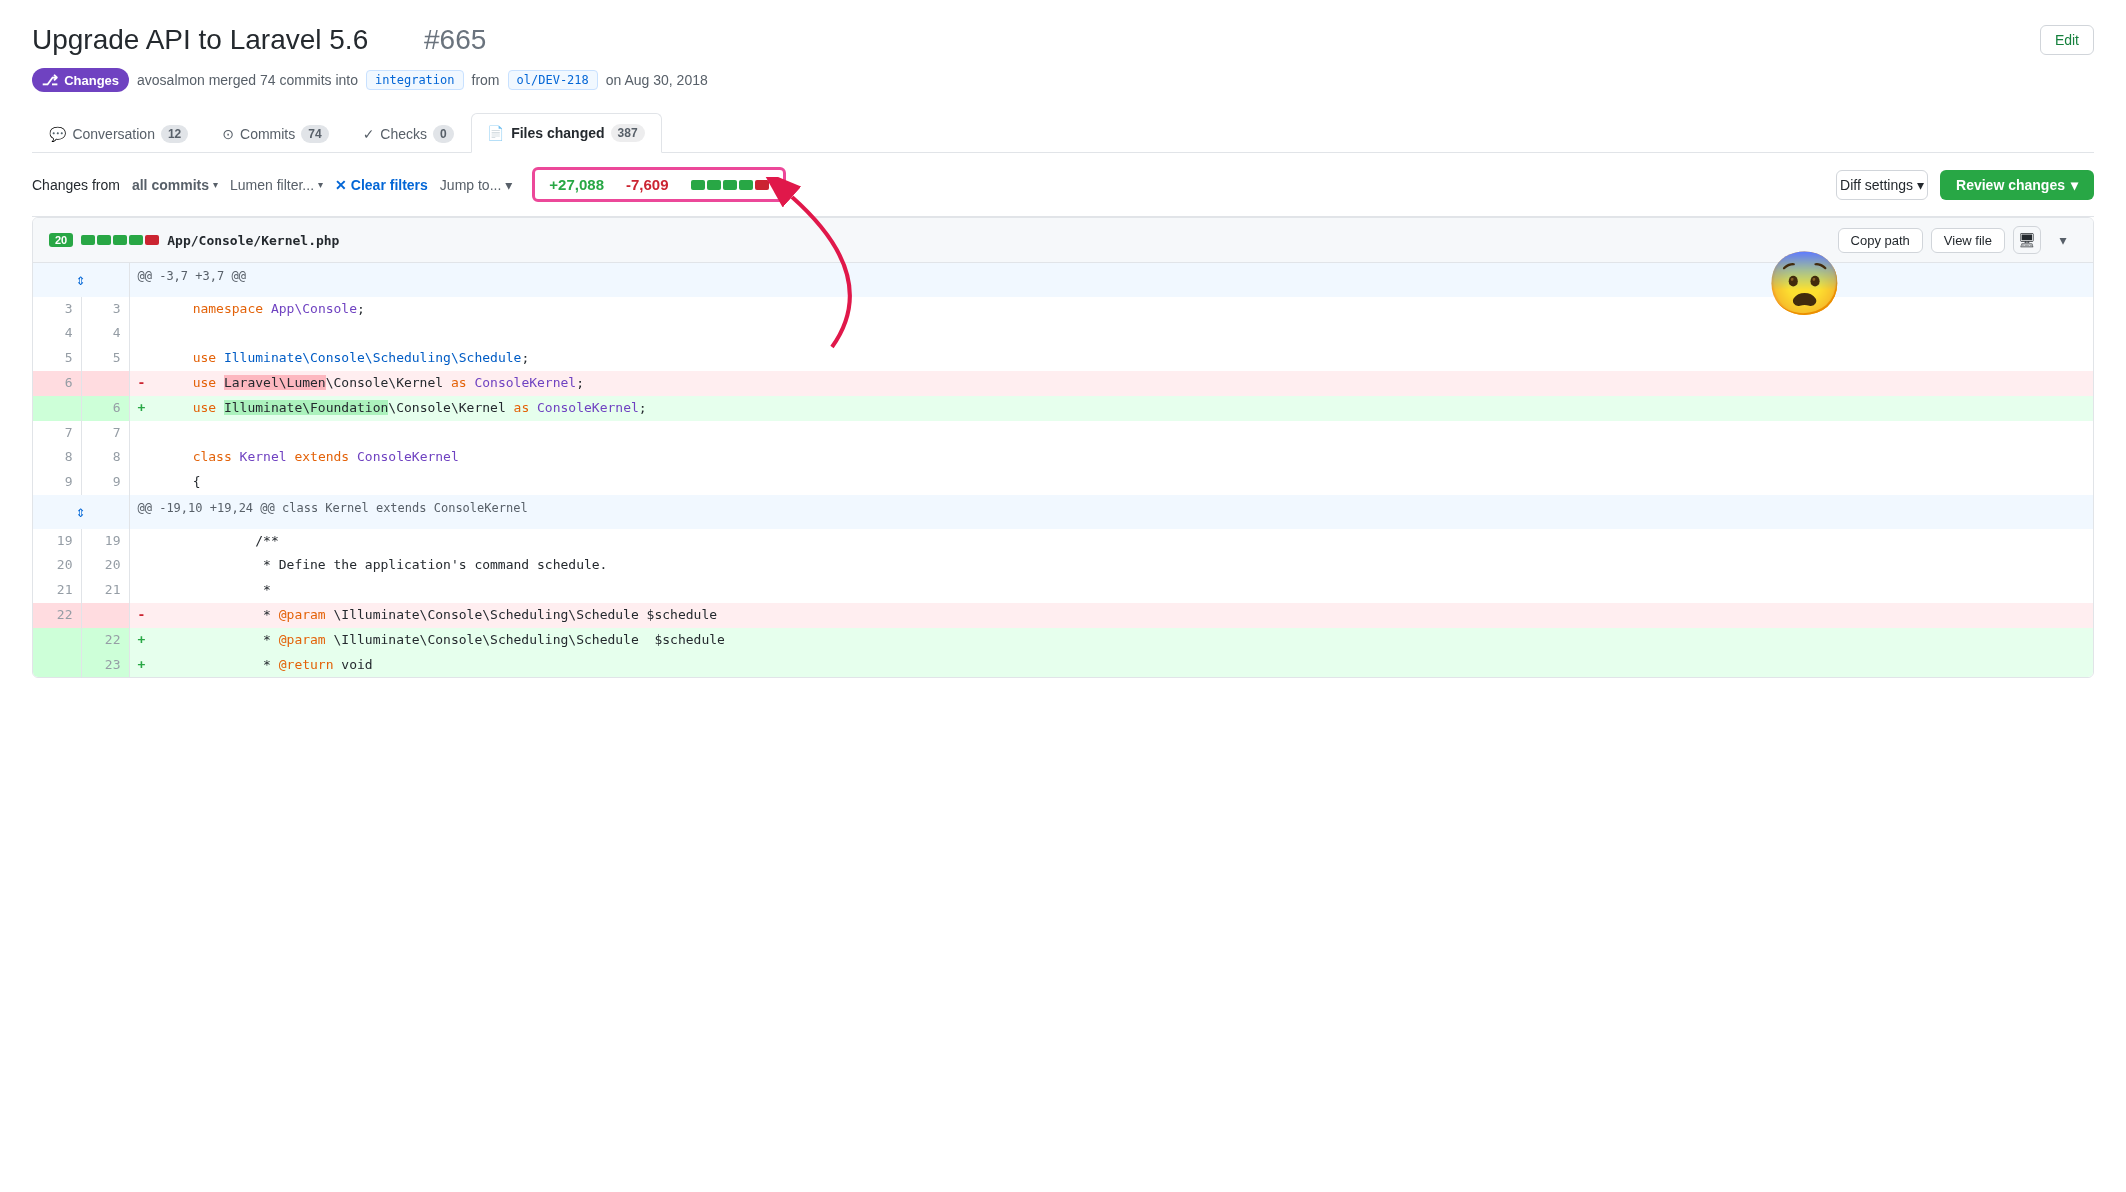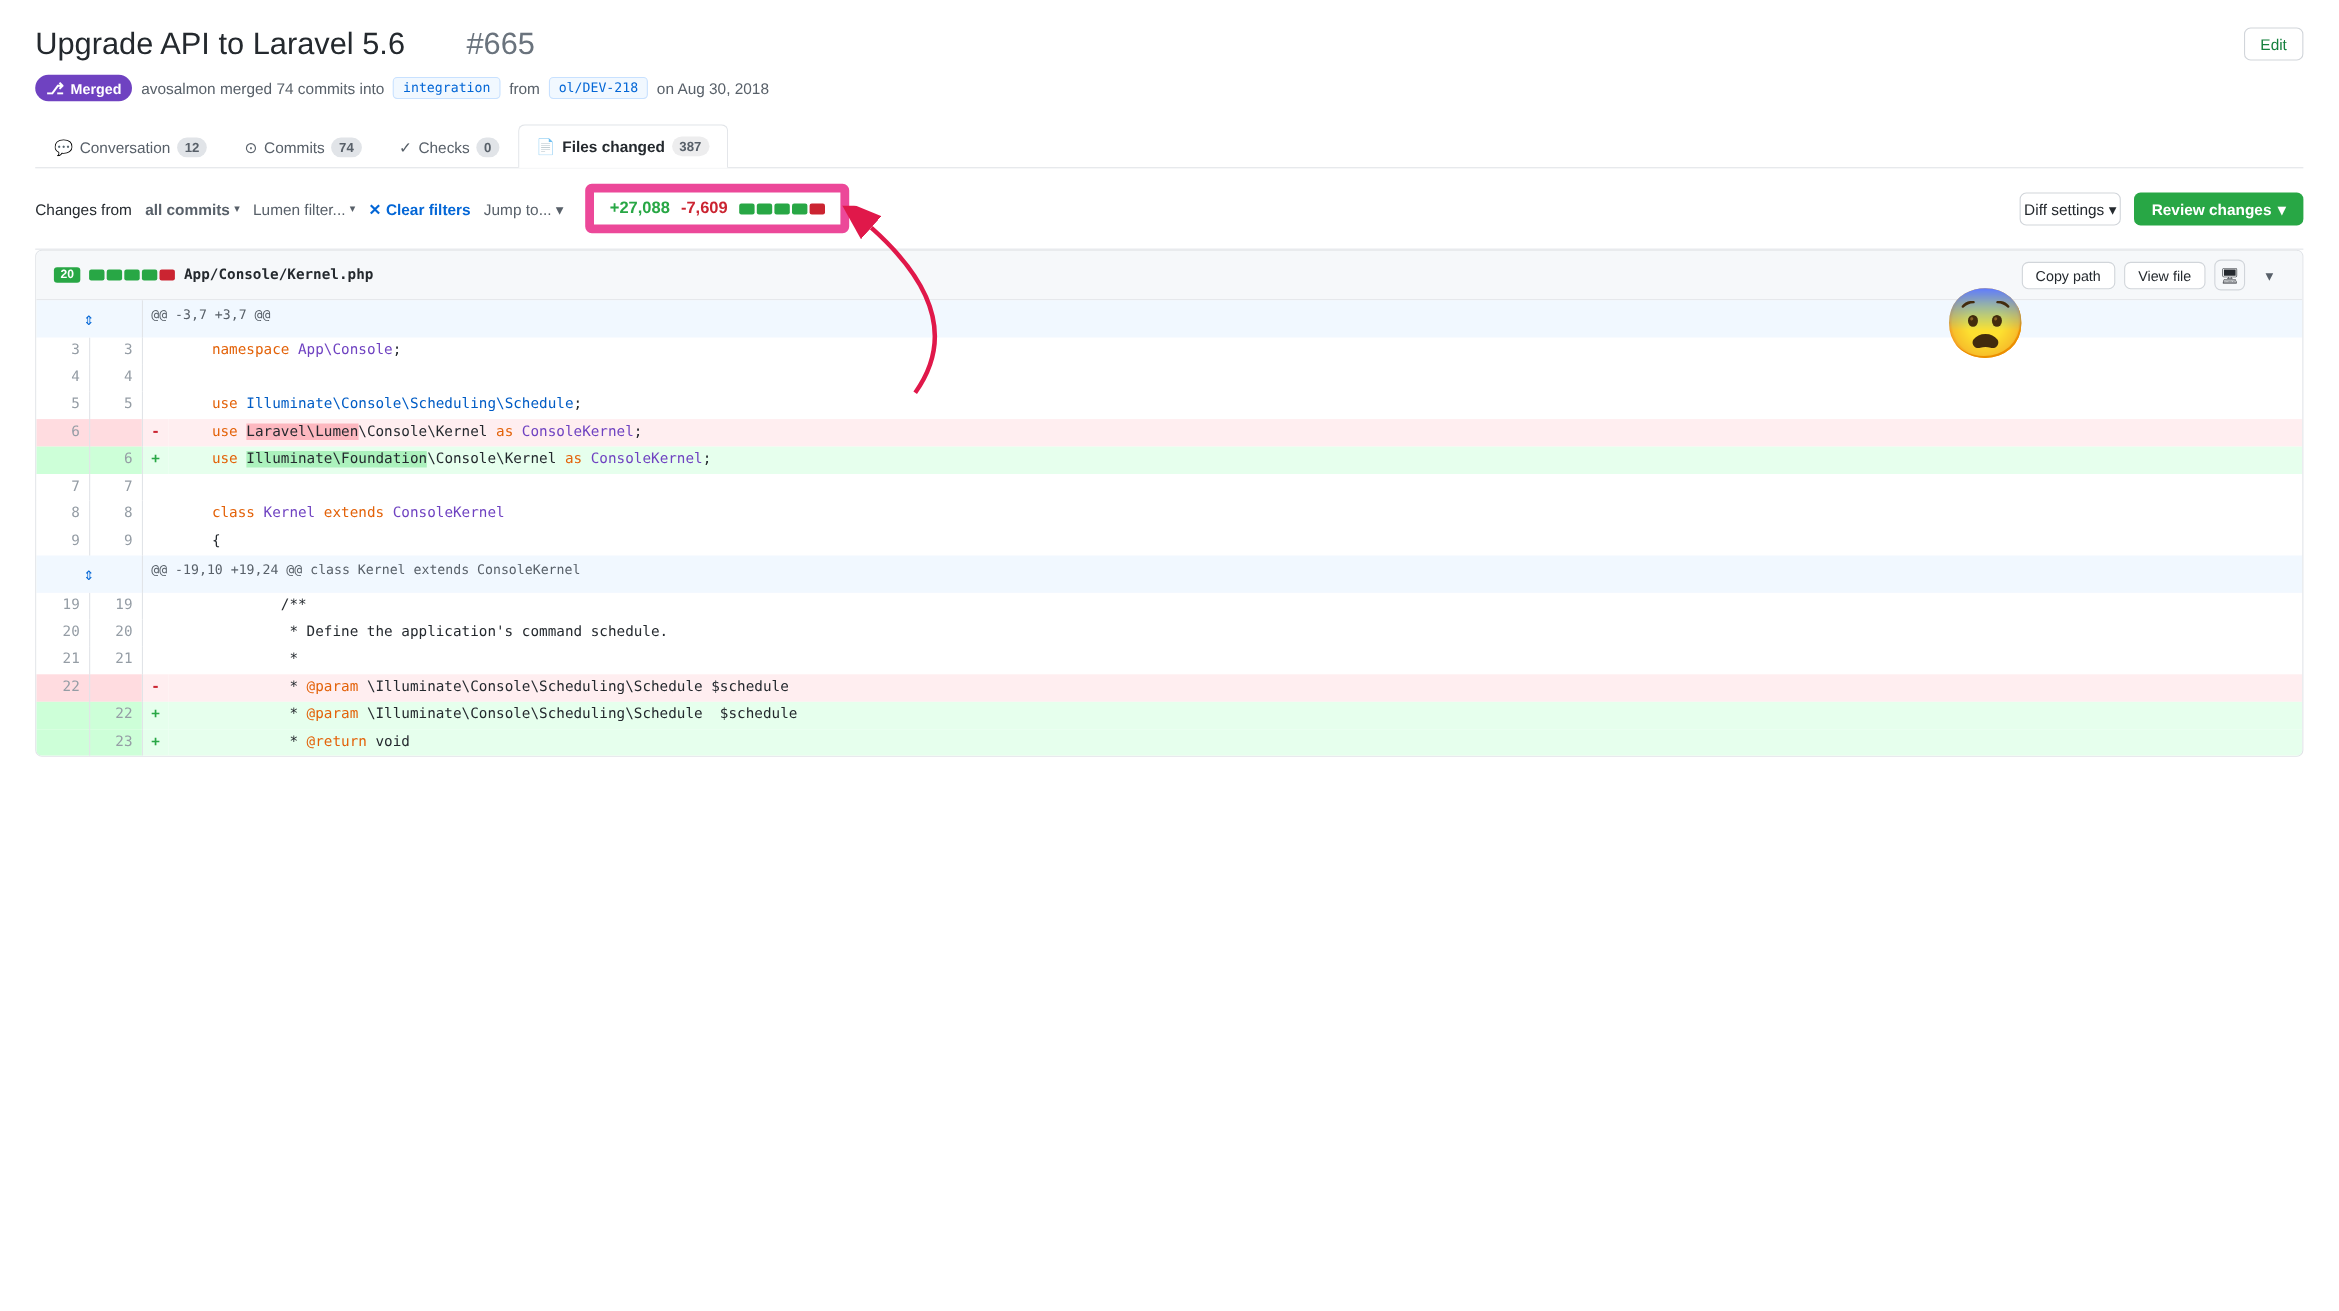"Merged" span { text: Merged -> Changes }
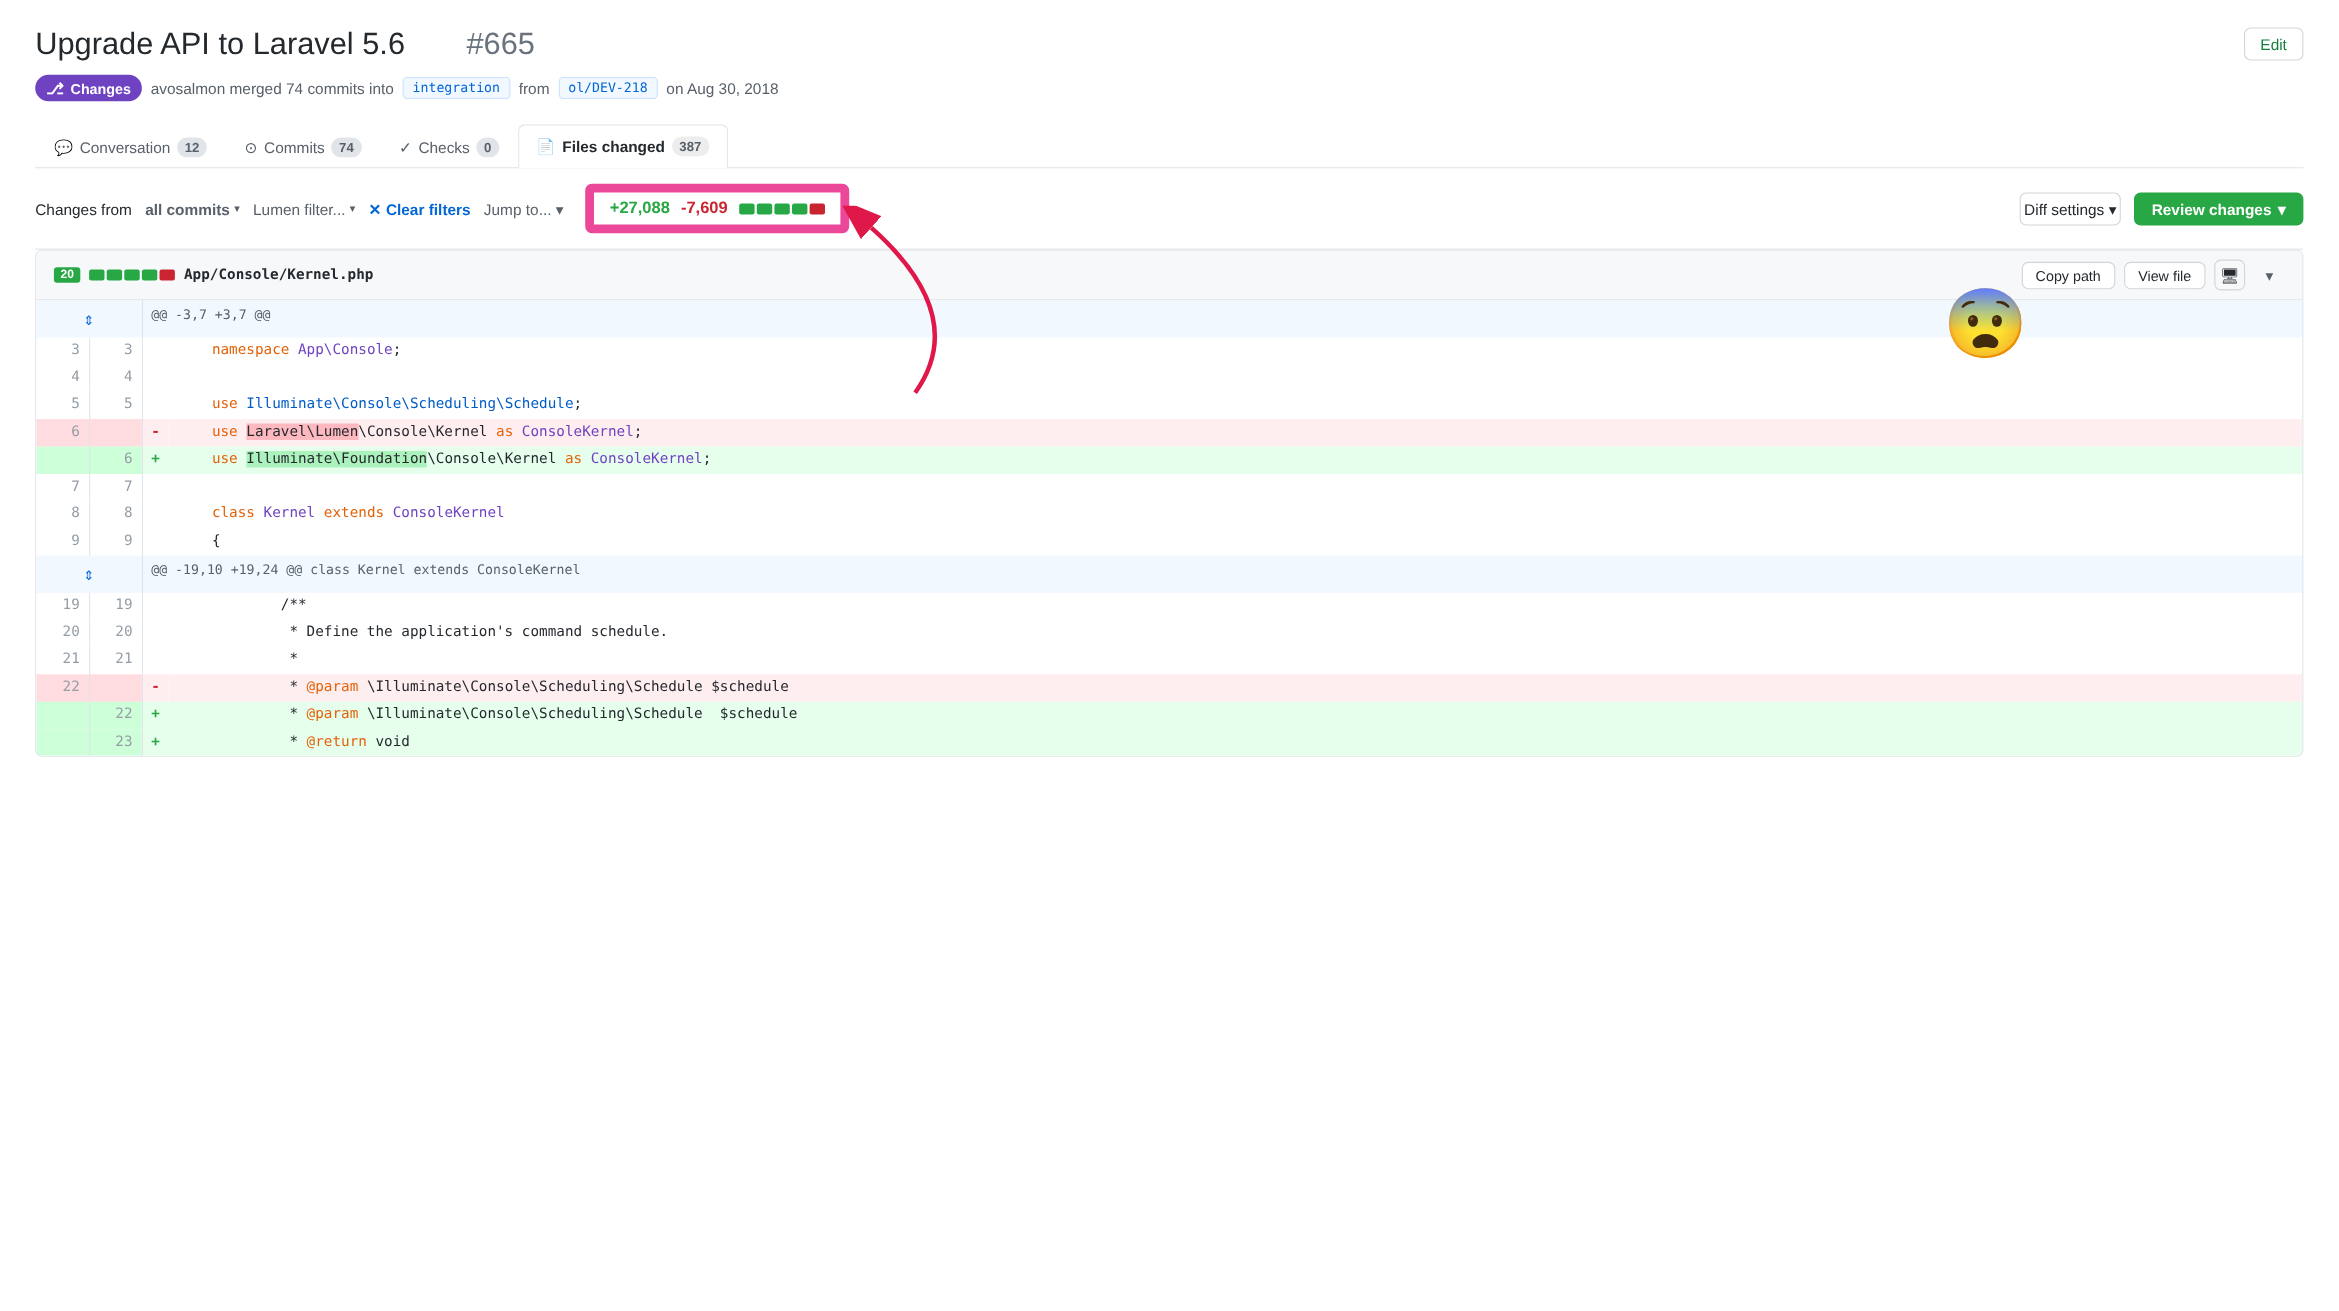"+27,088" .diff-stats-box { border: 8px solid #ec4899 -> 3px solid #ec4899; gap: 10px -> 22px }
